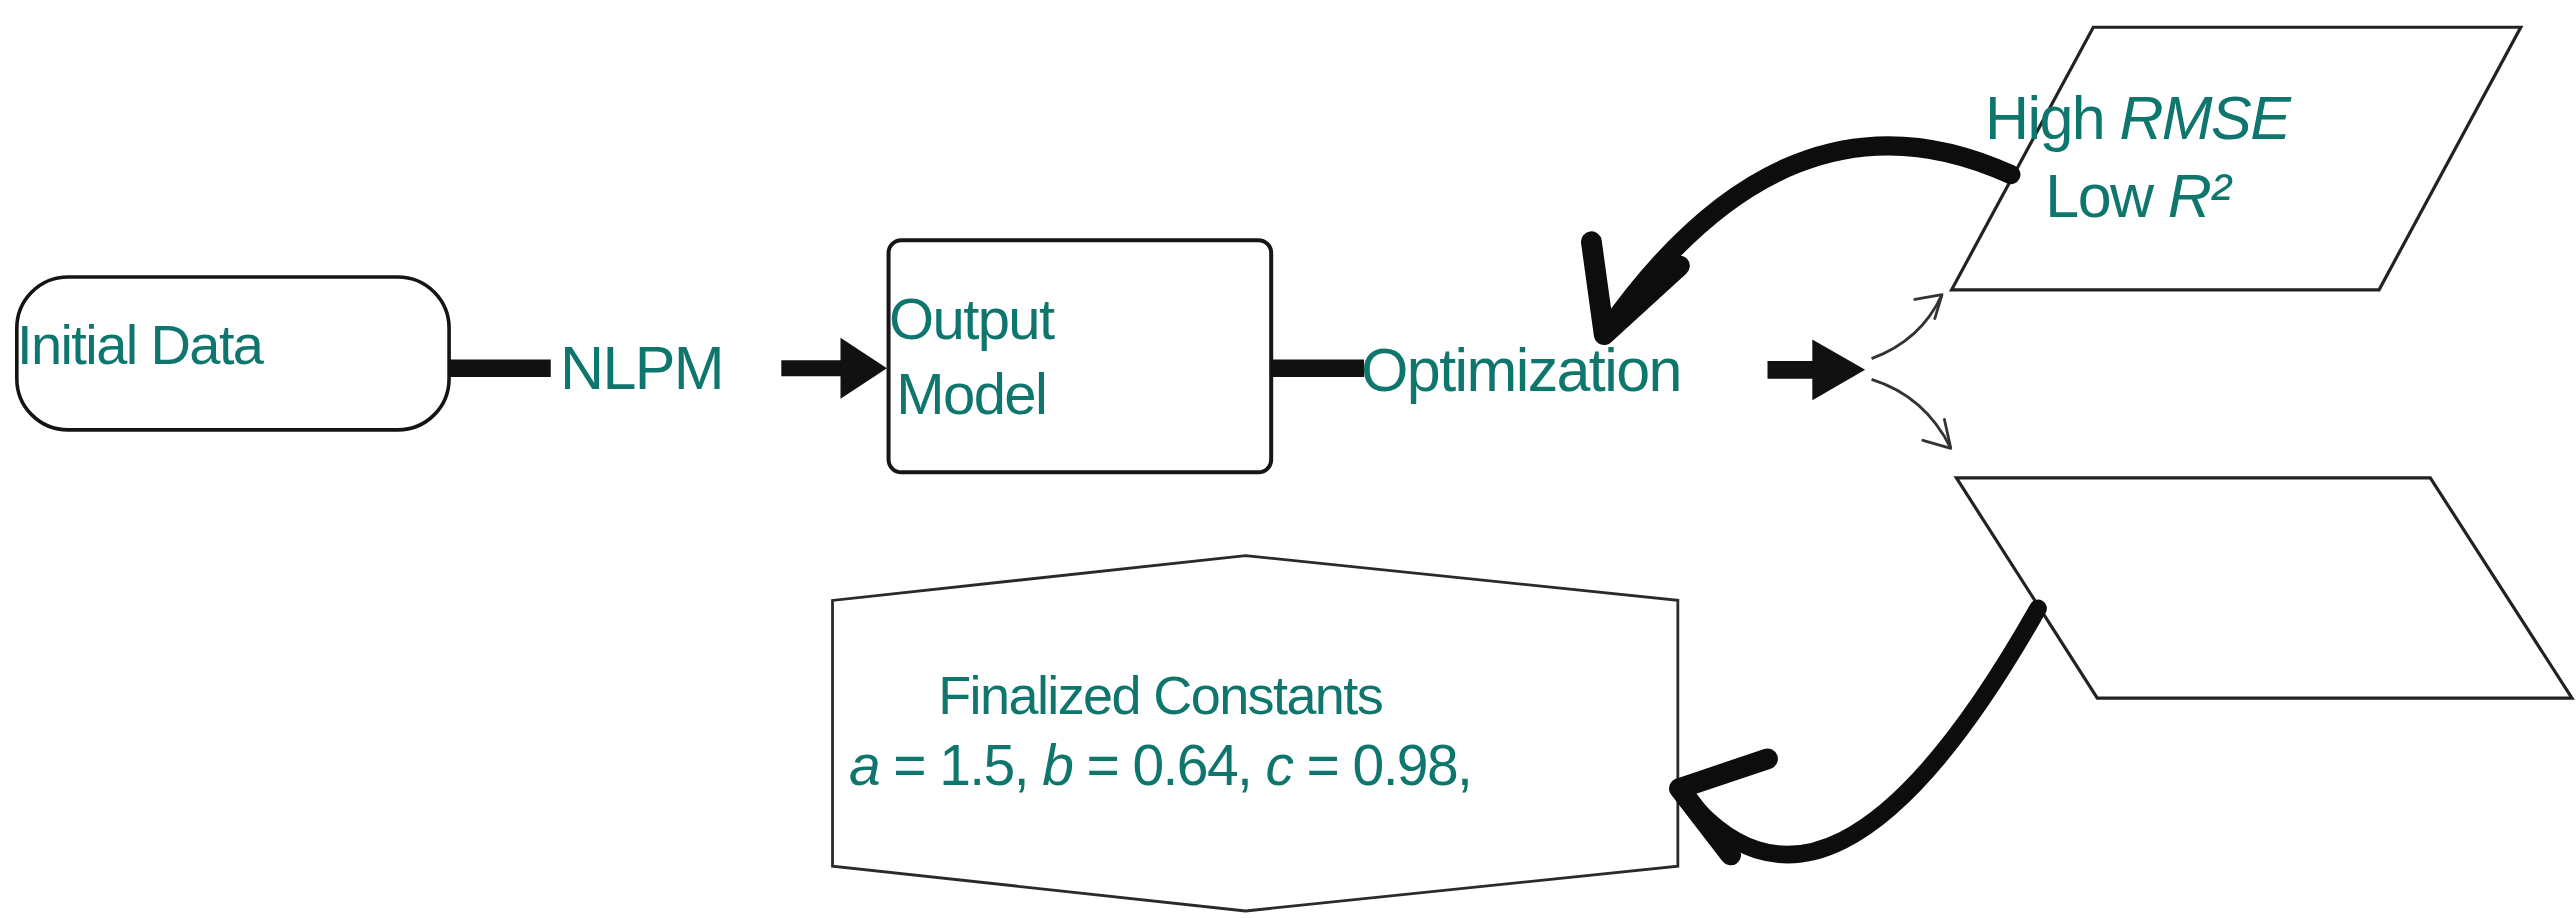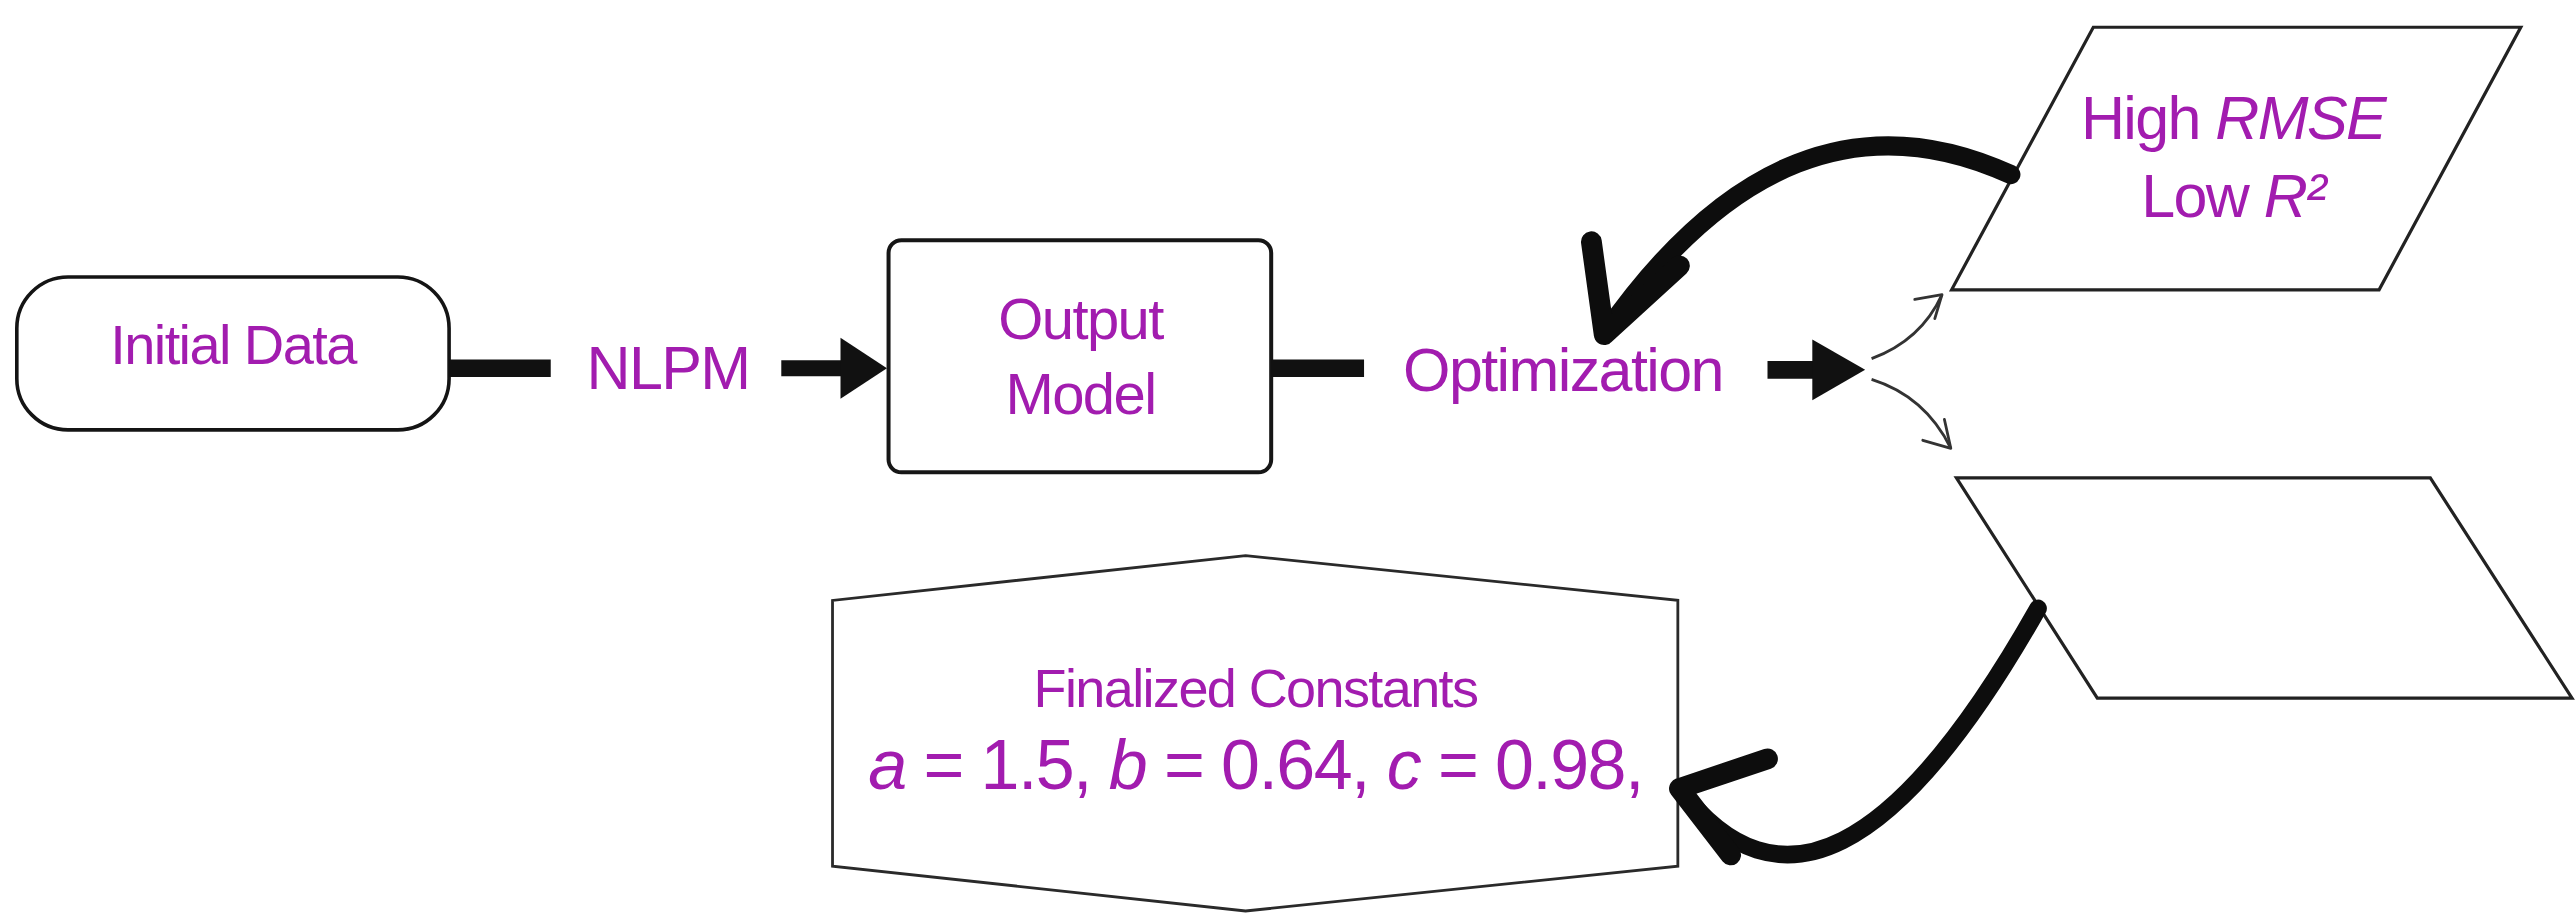"High RMSE" .label { color: #a21caf -> #0f766e; justify-content: center -> none }
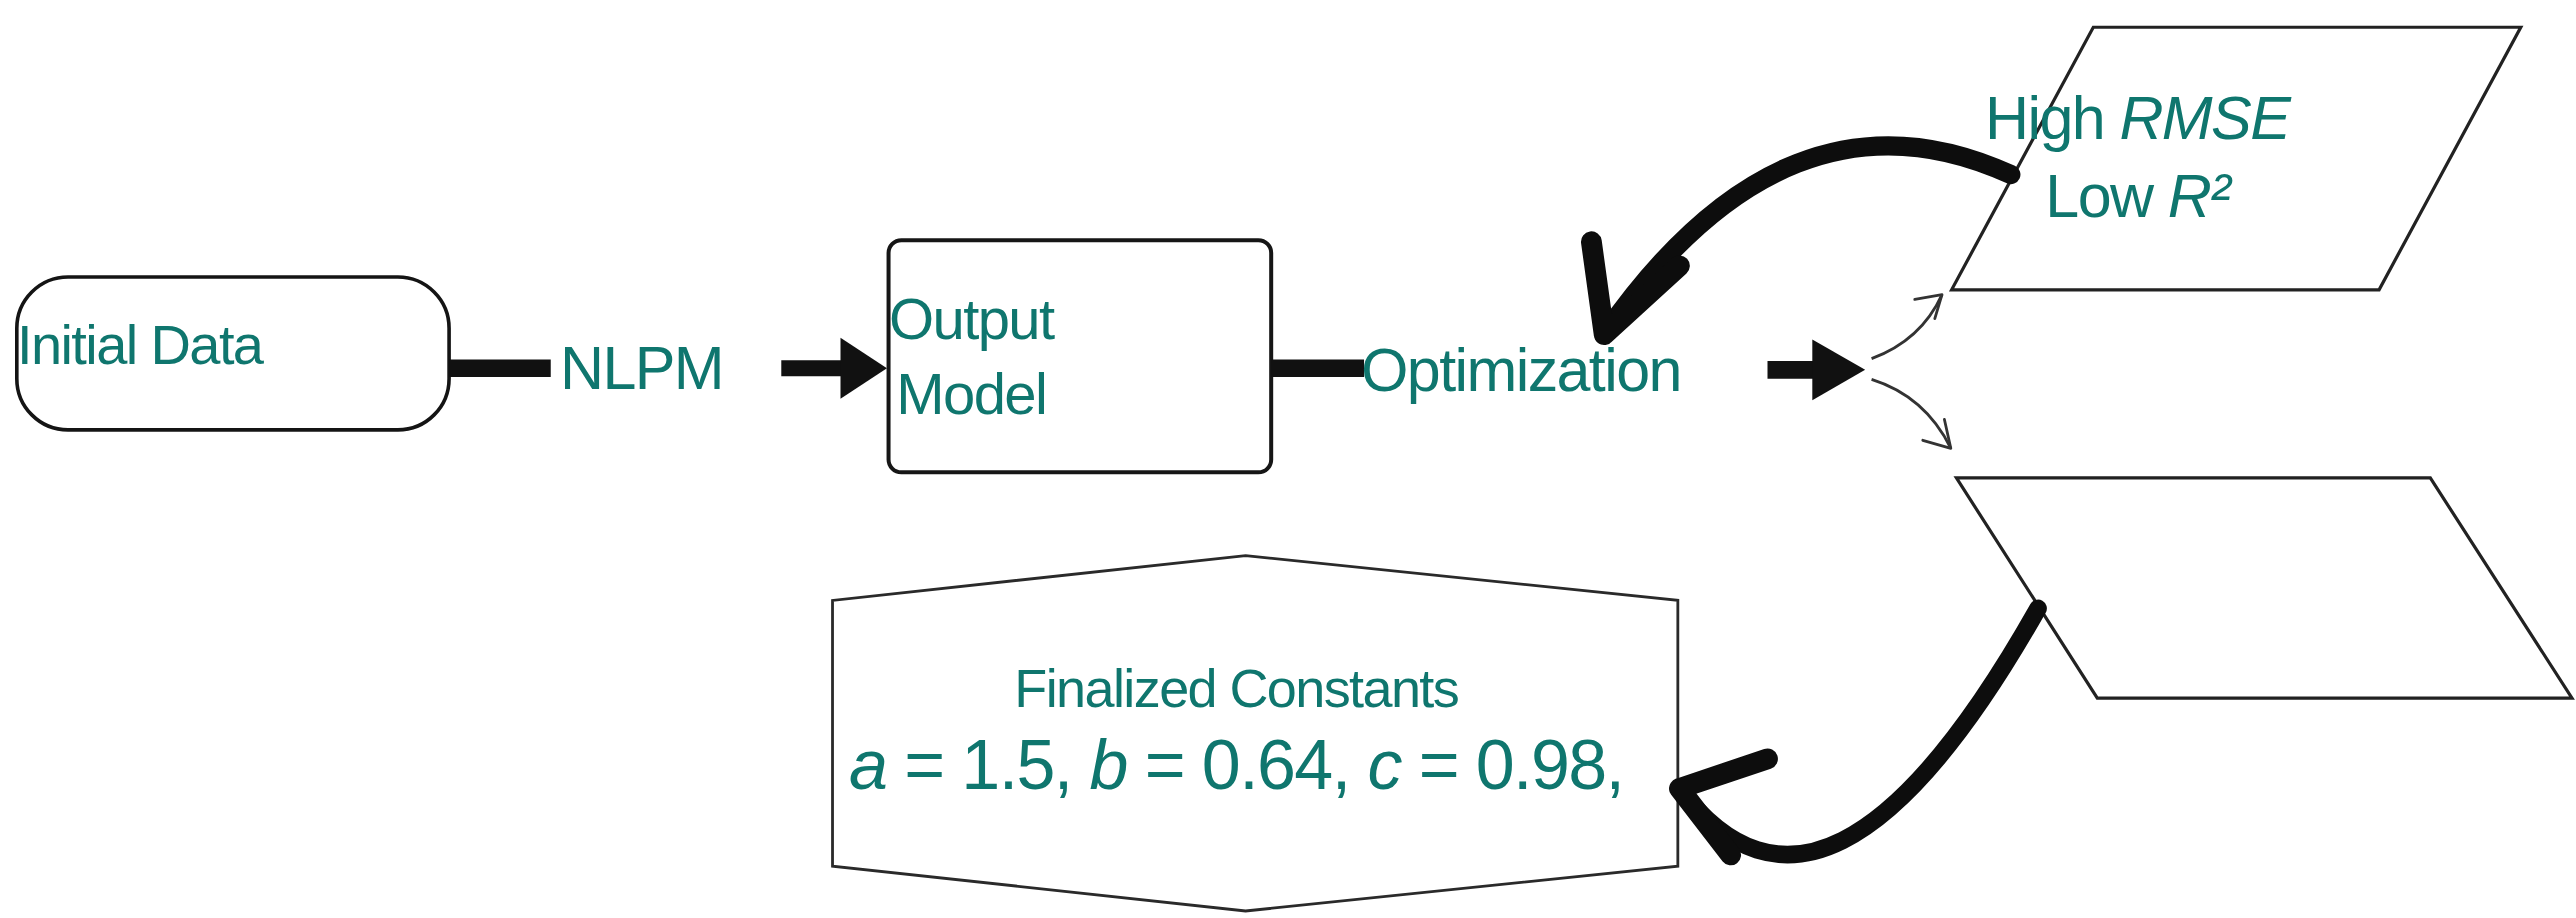"a = 1.5, b =" .hex-line { font-size: 70px -> 57px }
